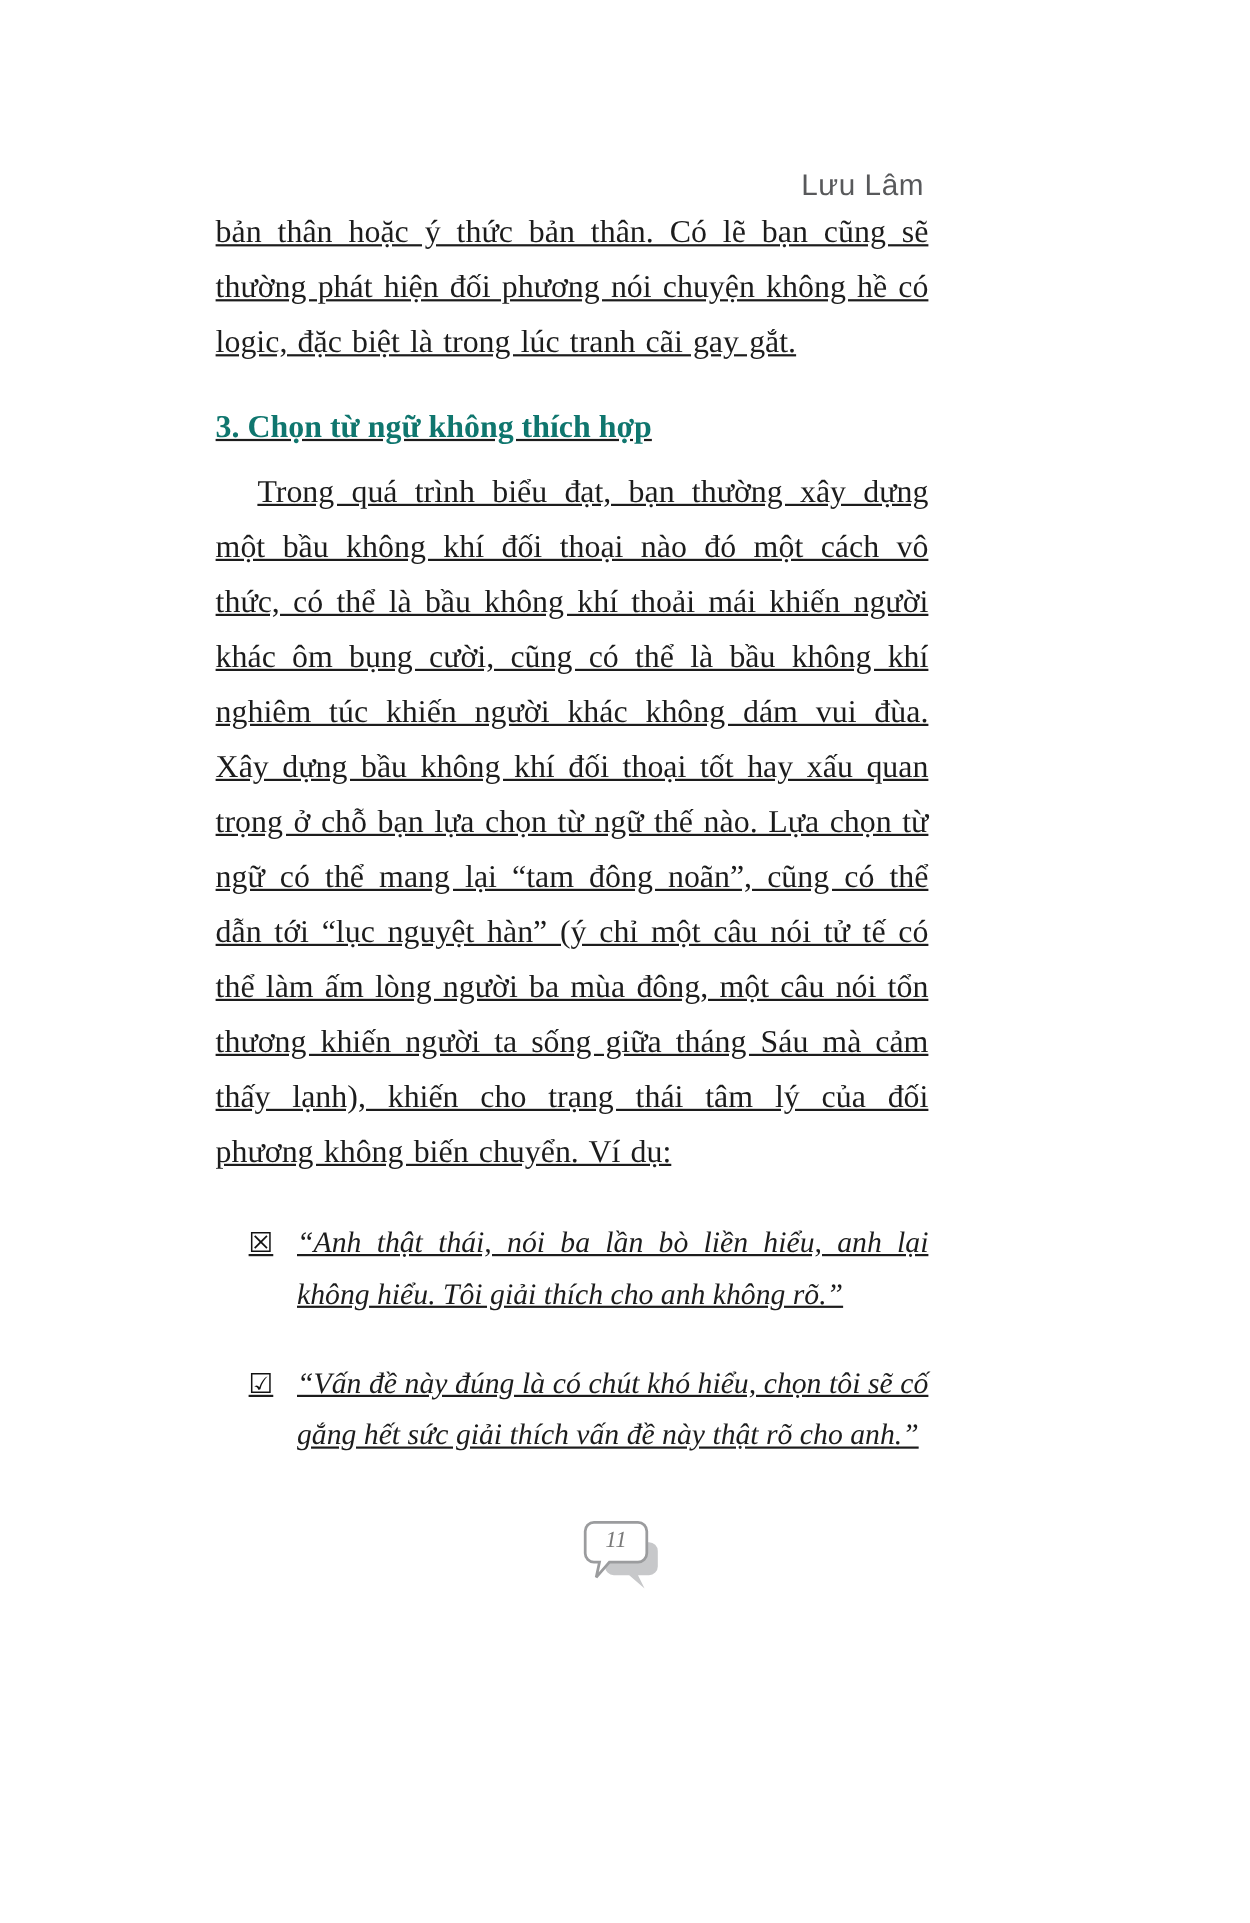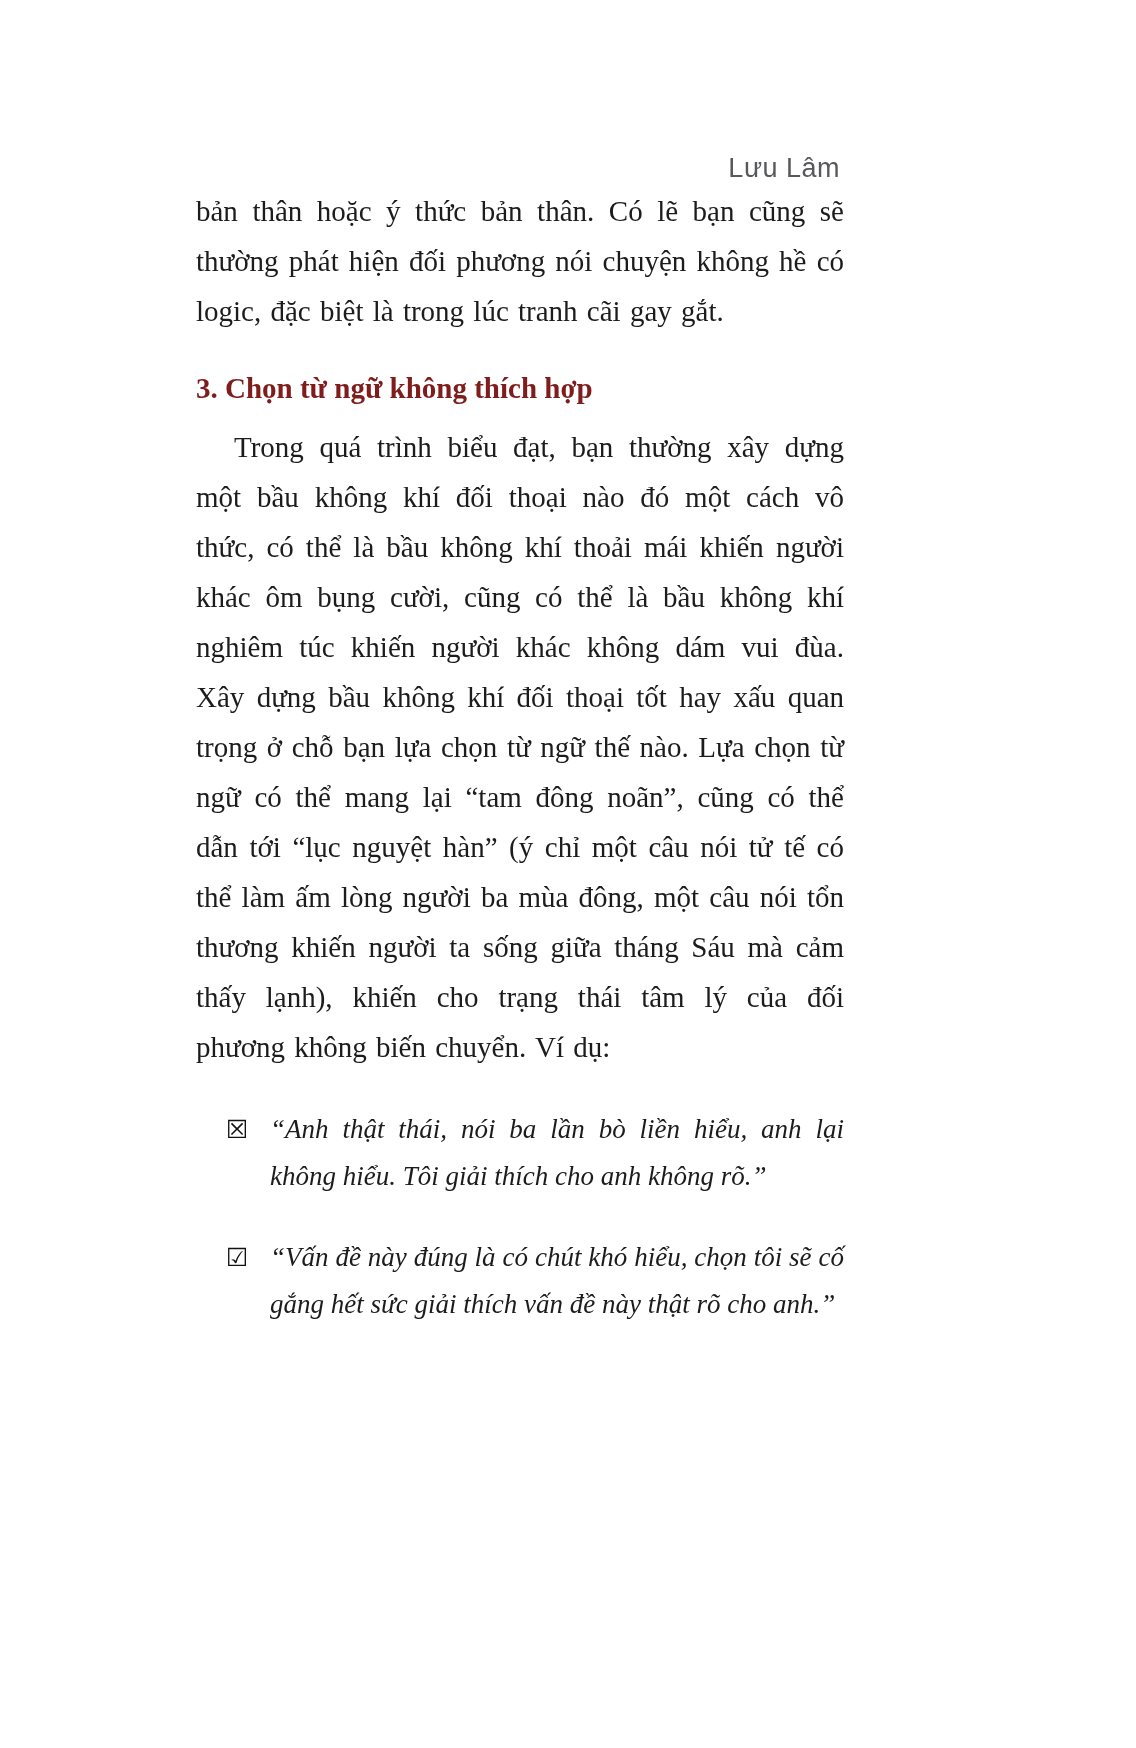"bản thân hoặc ý thức" .content { text-decoration: none -> underline }
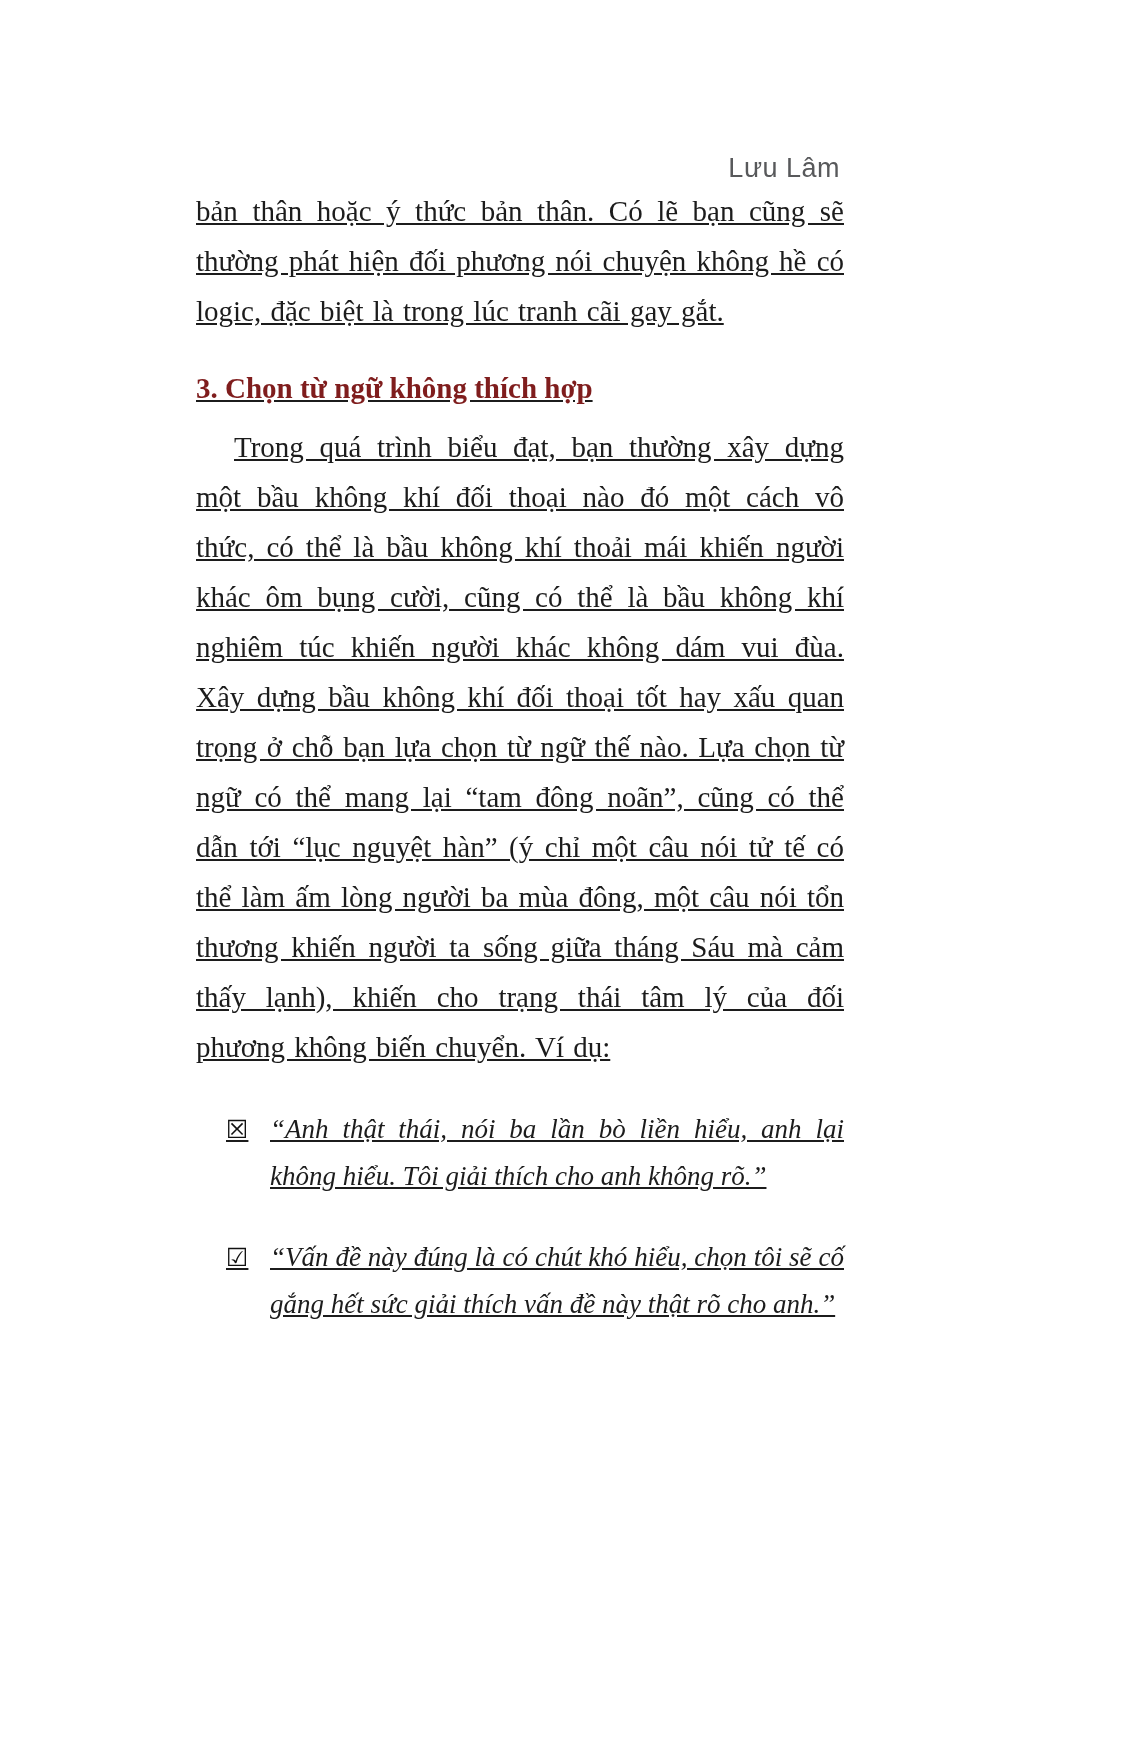"3. Chọn từ ngữ không" .section-heading { color: #7f1d1d -> #0f766e }
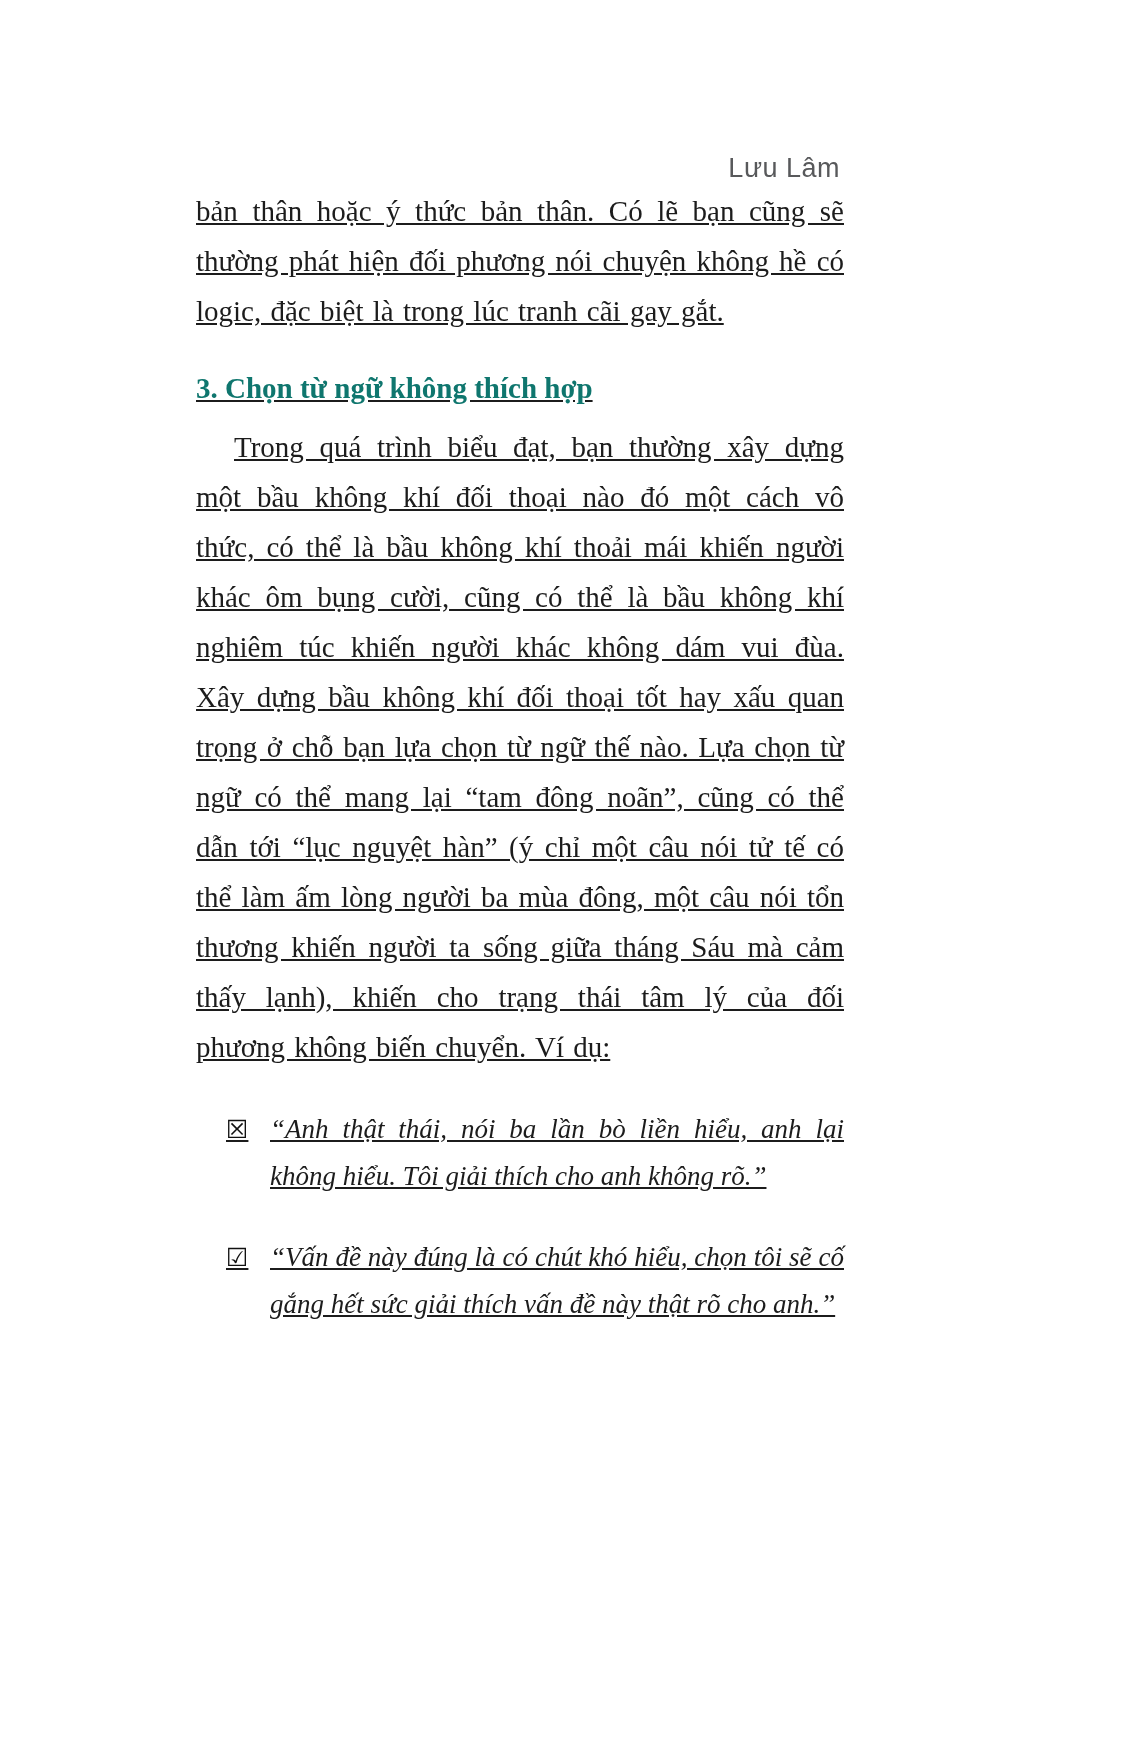"11" div.page-footer { html: none -> <div> <div> <svg> <path></path> <path></path> </svg> <span>11</span> </div> </div> }
